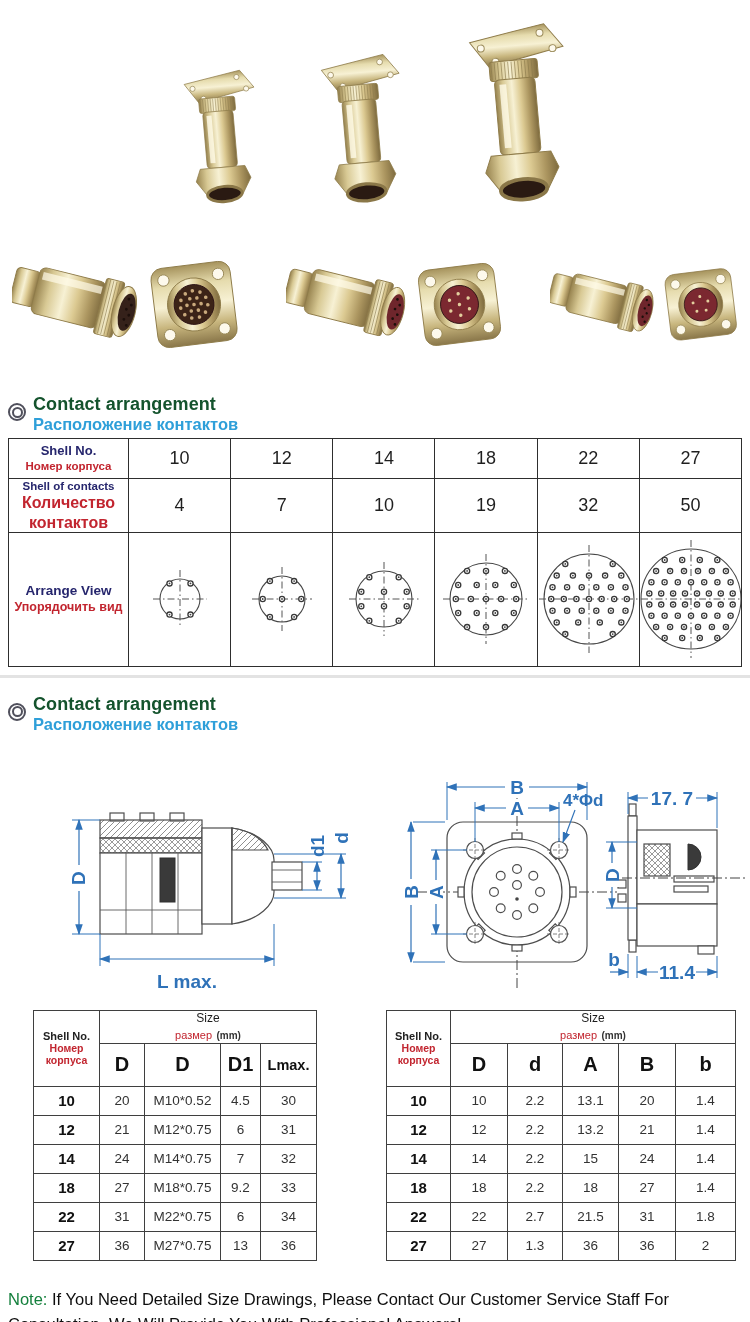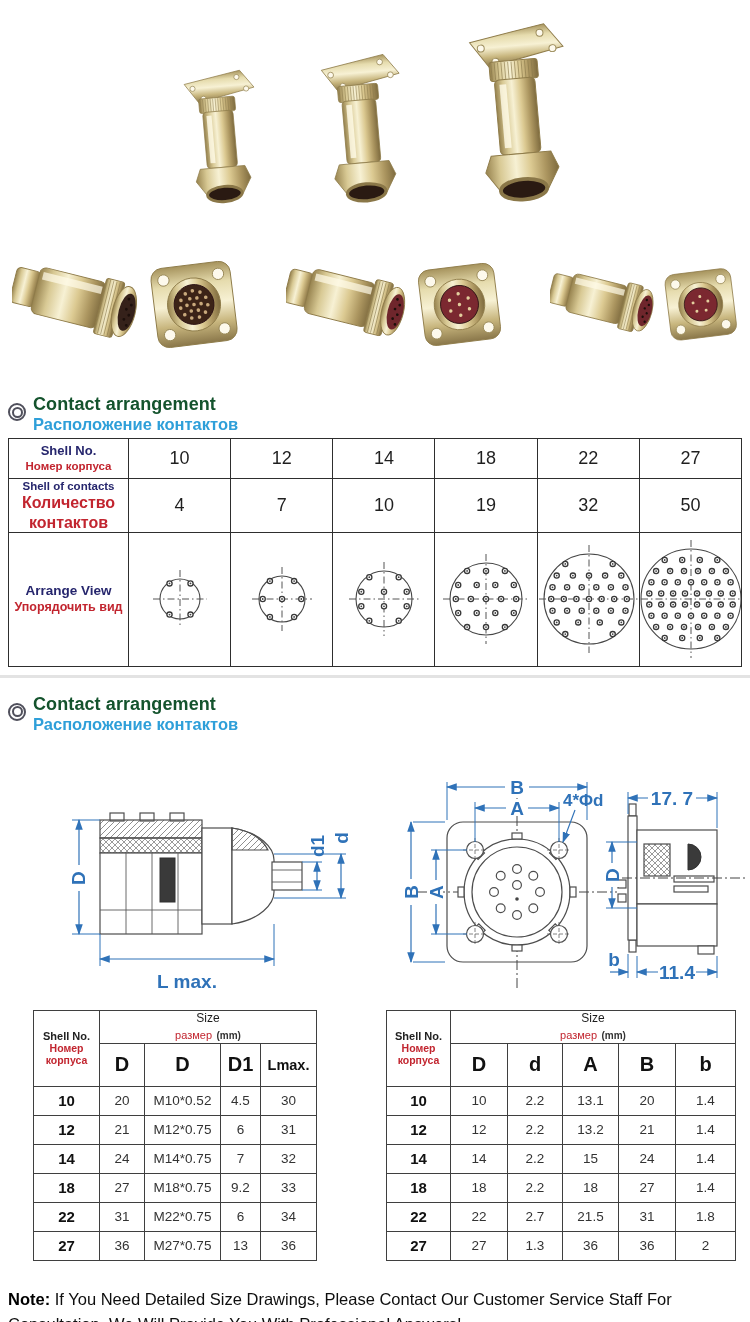"Note:" .note-label { color: #000000 -> #15803d; font-weight: 700 -> 400 }
